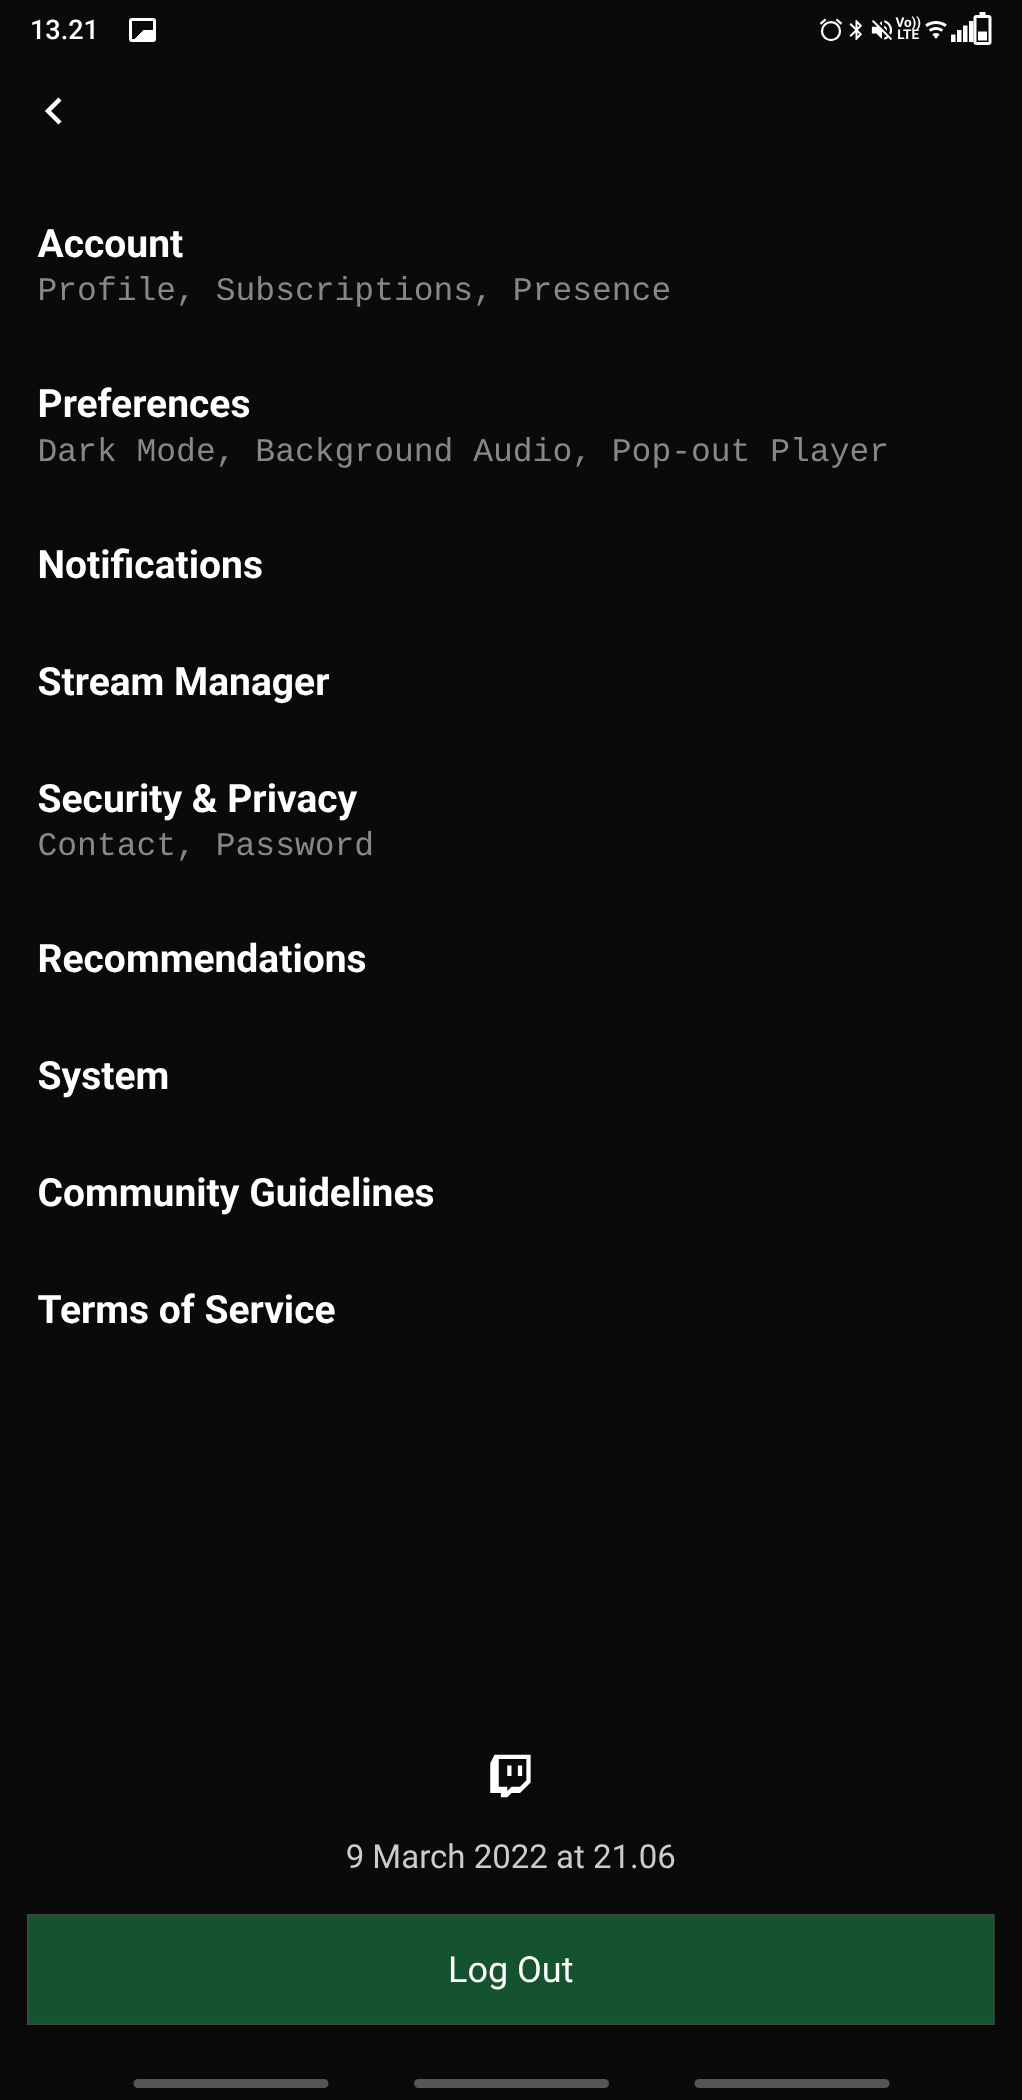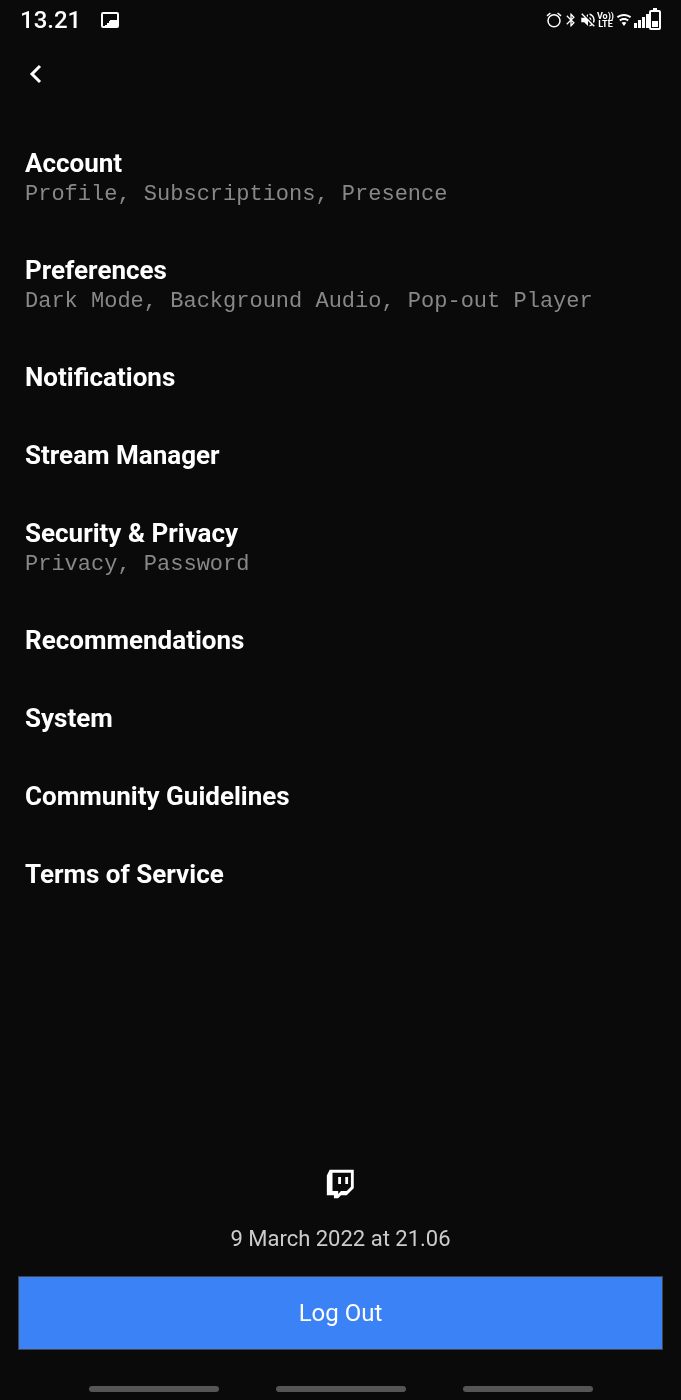"13.21" .status-left { font-size: 24px -> 18px }
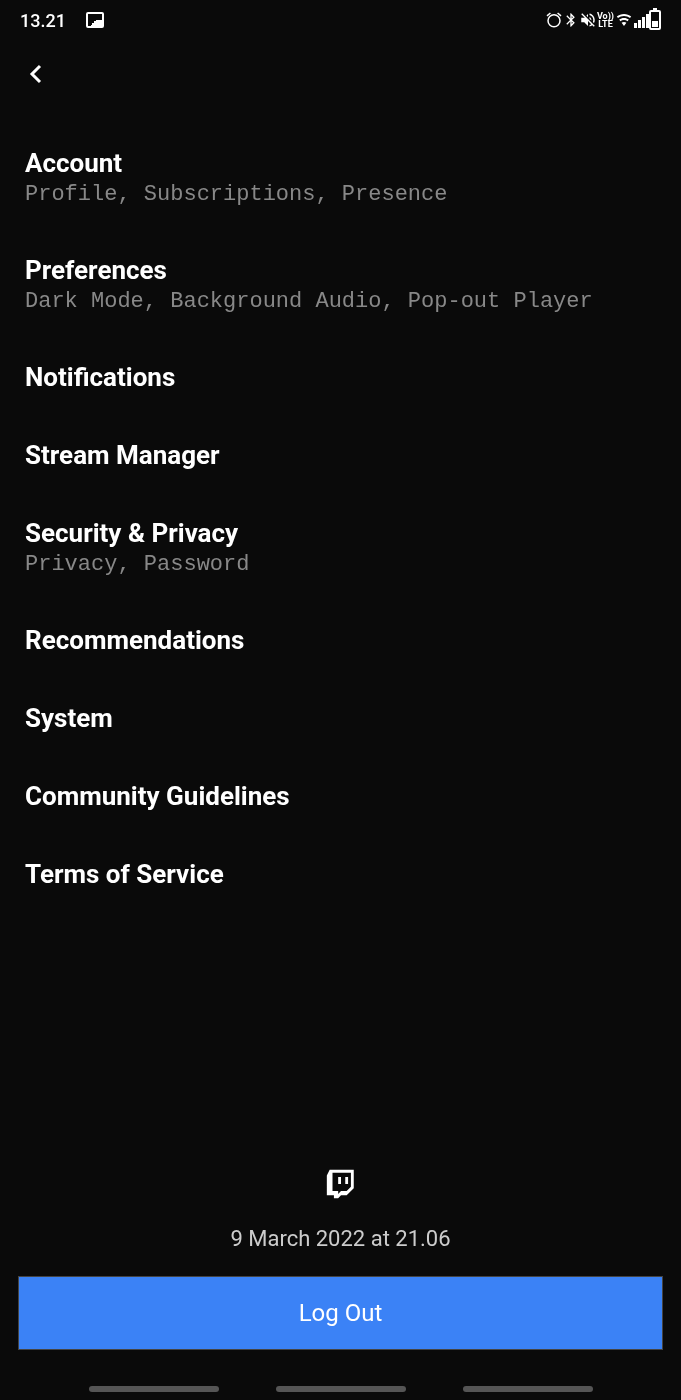"Privacy, Password" div.item-subtitle { text: Privacy -> Contact }
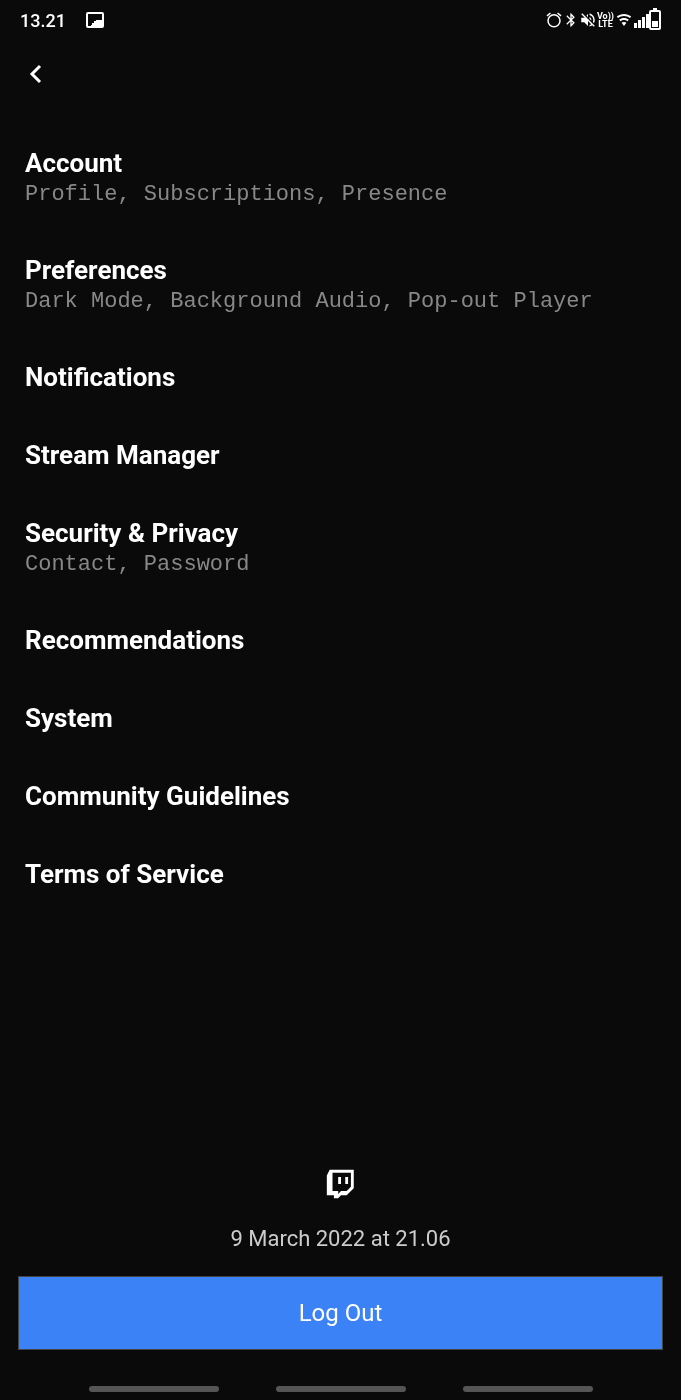"Log Out" .logout-btn { background: #3b82f6 -> #14532d }
